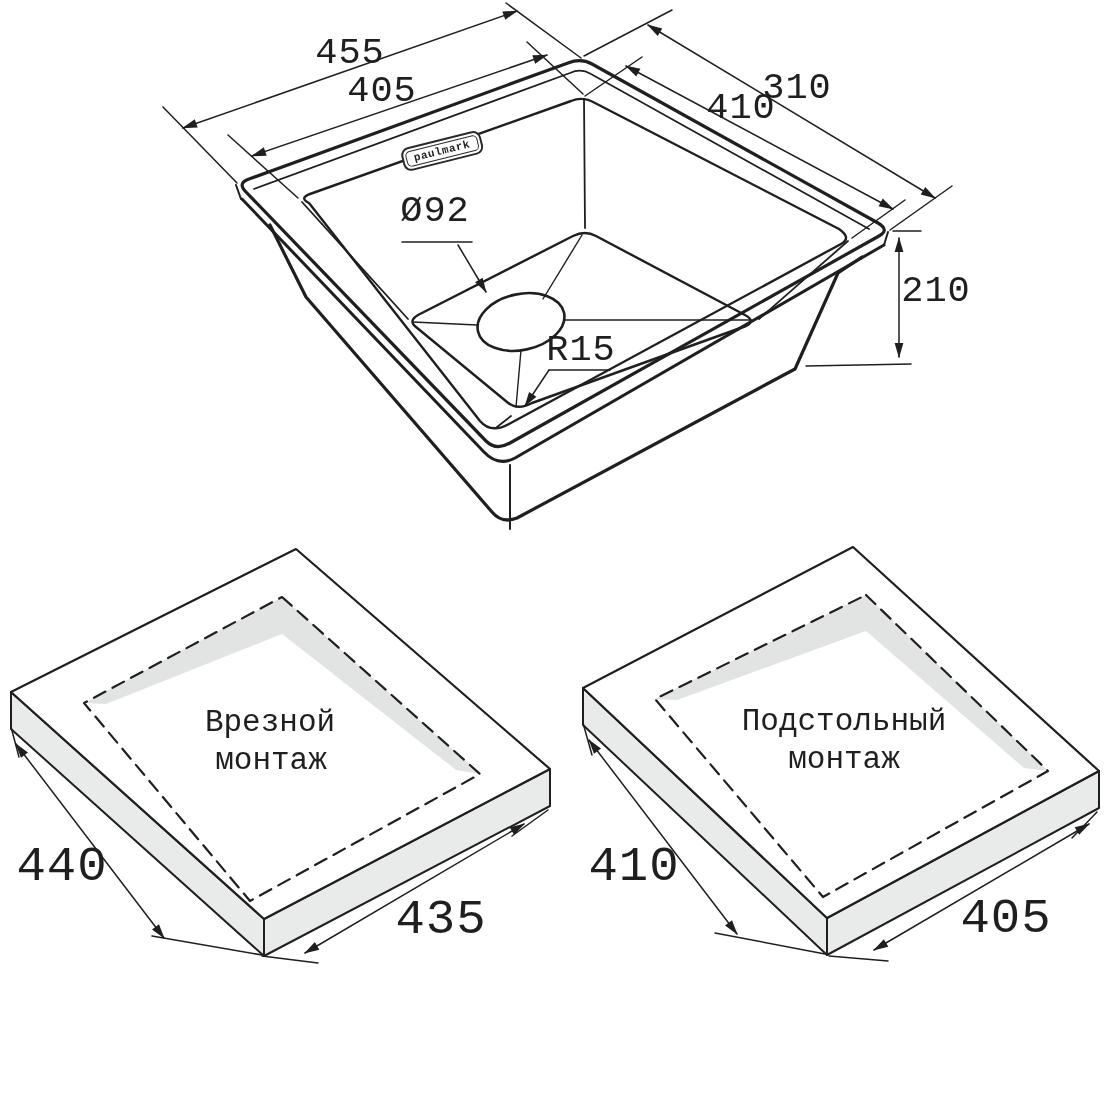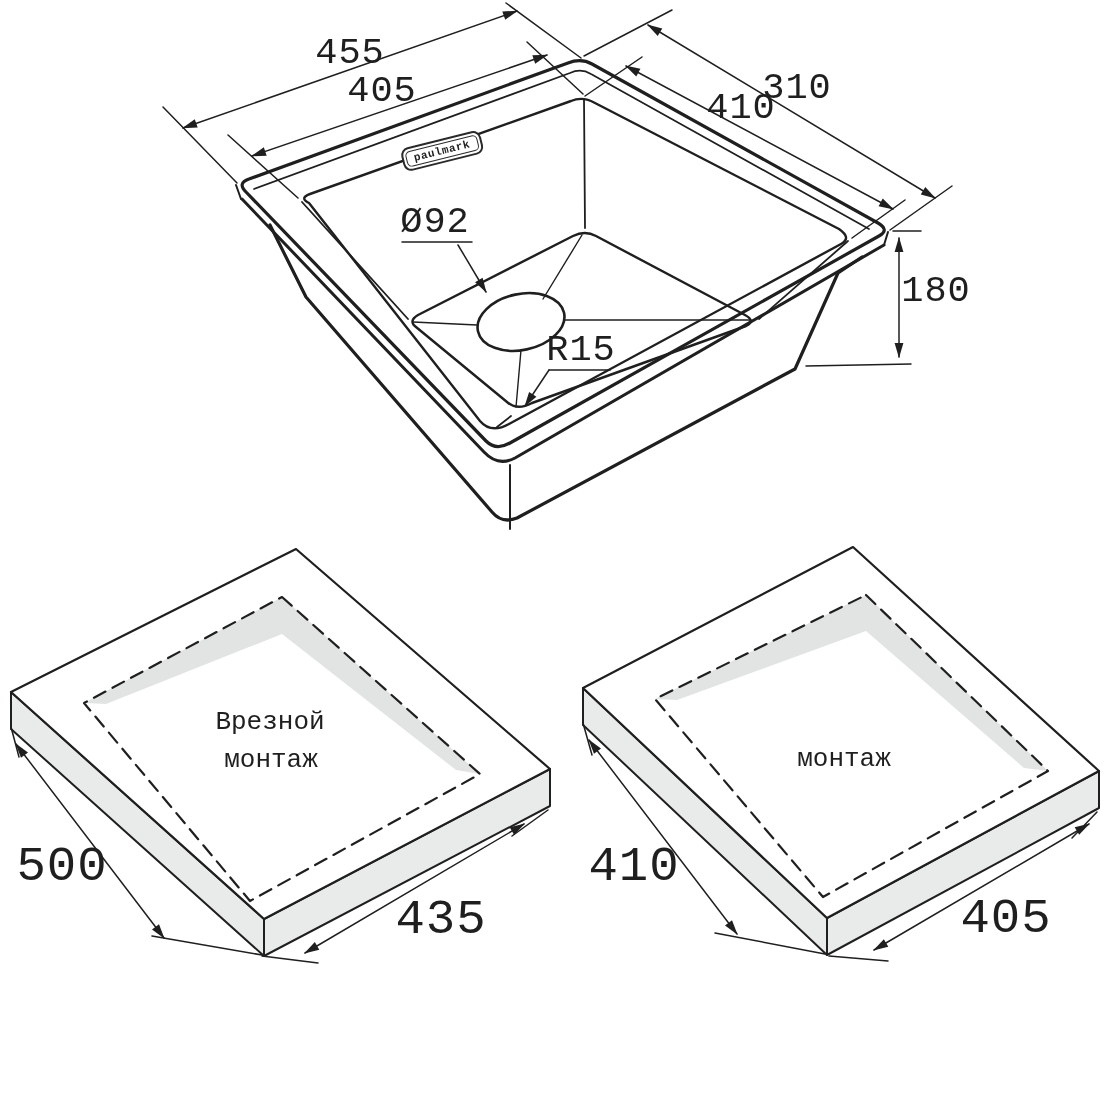"Ø92" div.lbl { top: 222px -> 211px }
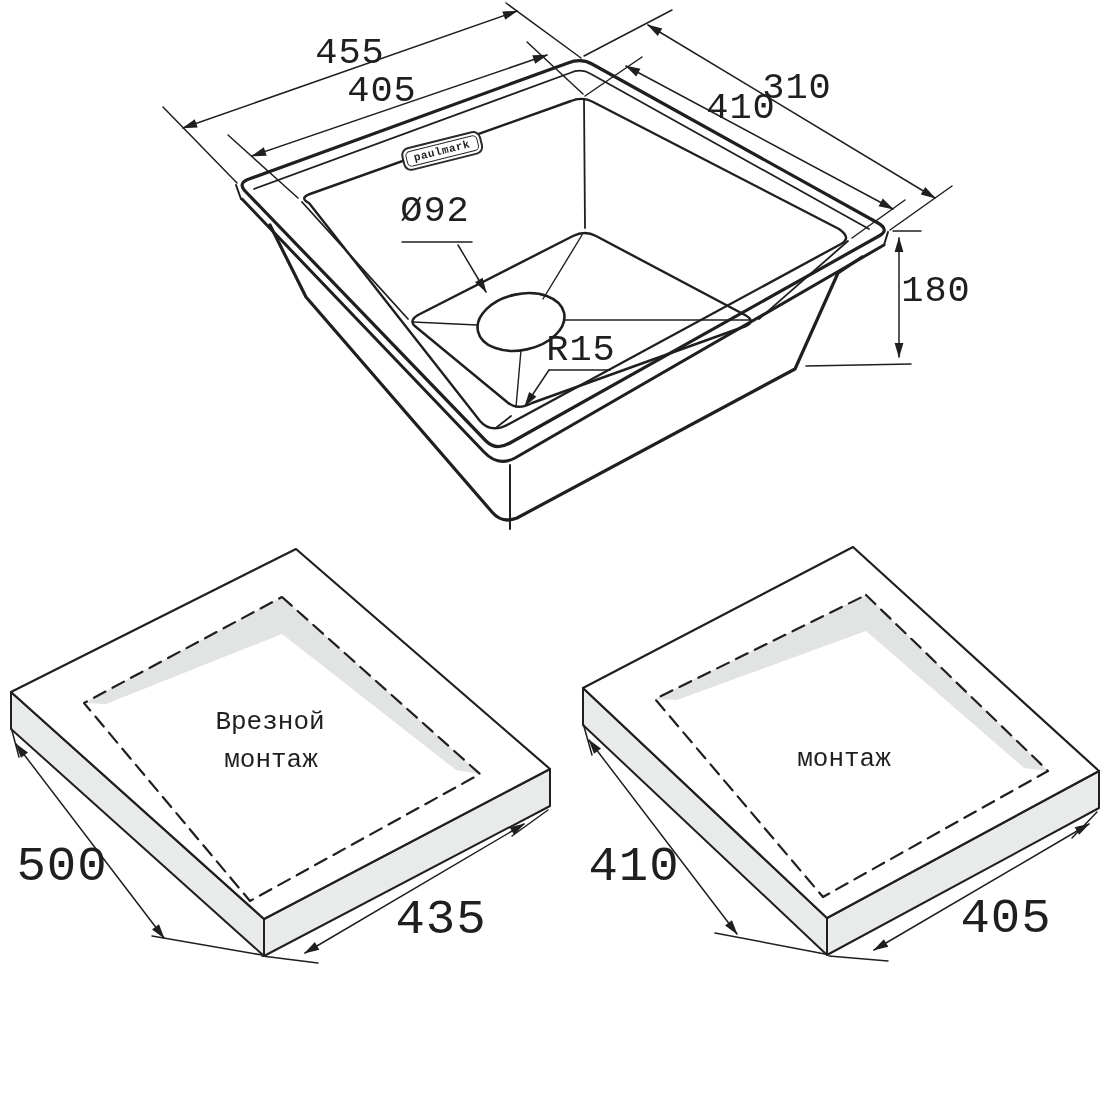"180" div.lbl { text: 180 -> 210 }
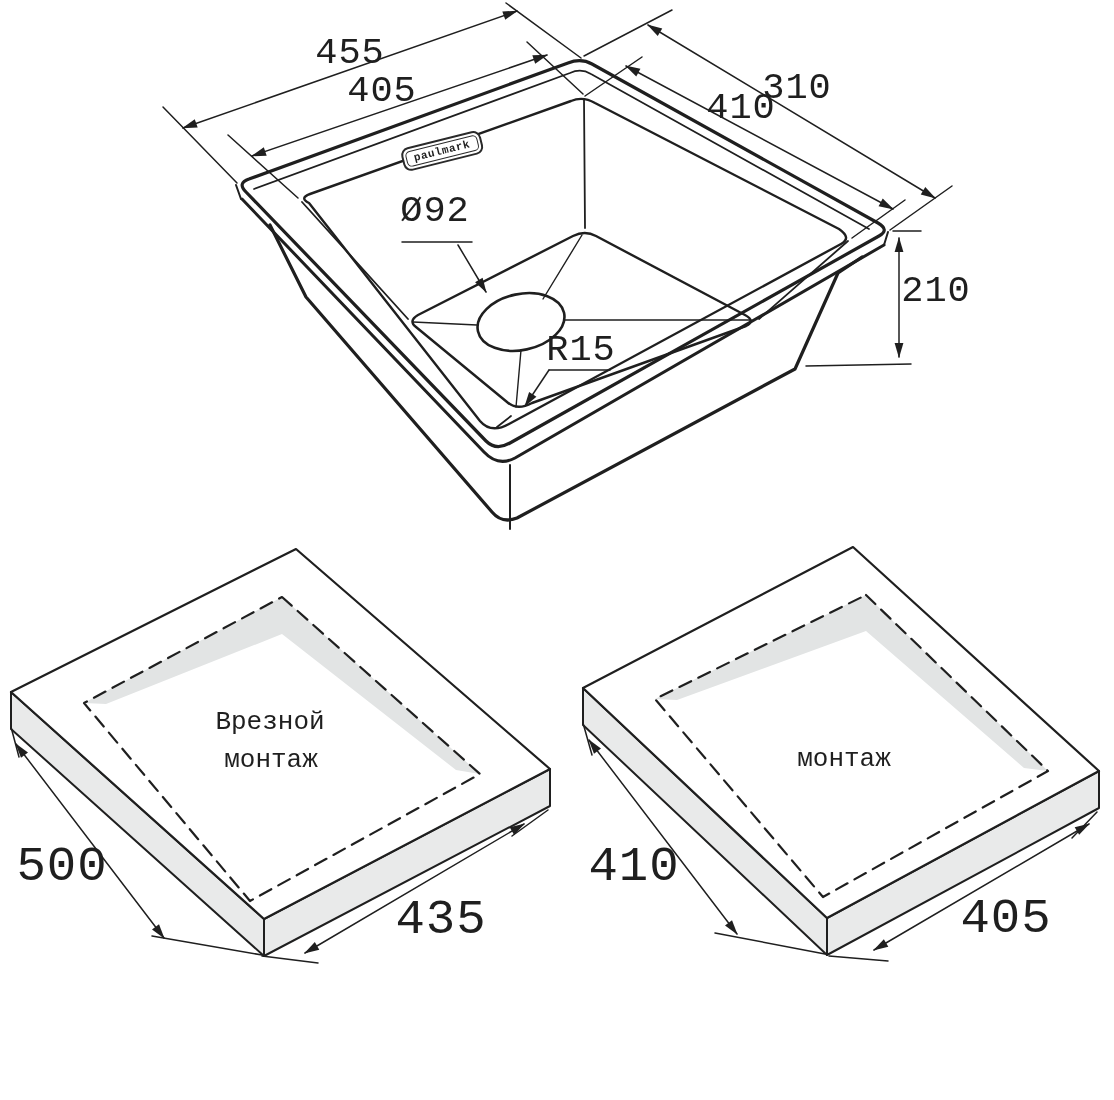"Врезной" .title { font-size: 26px -> 31px }
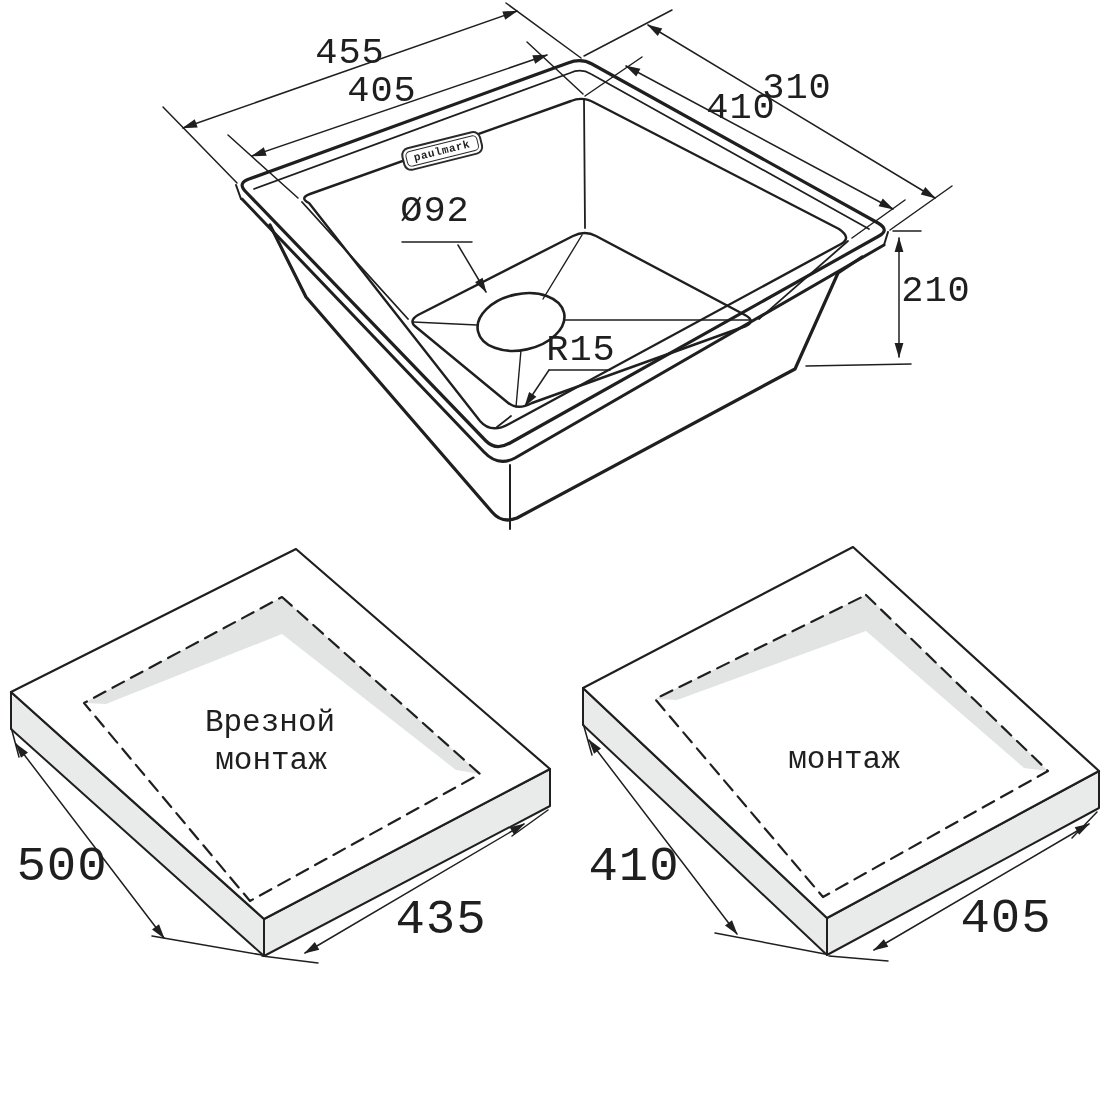"Подстольный" div.lbl { html: none -> <div>Подстольный</div> }
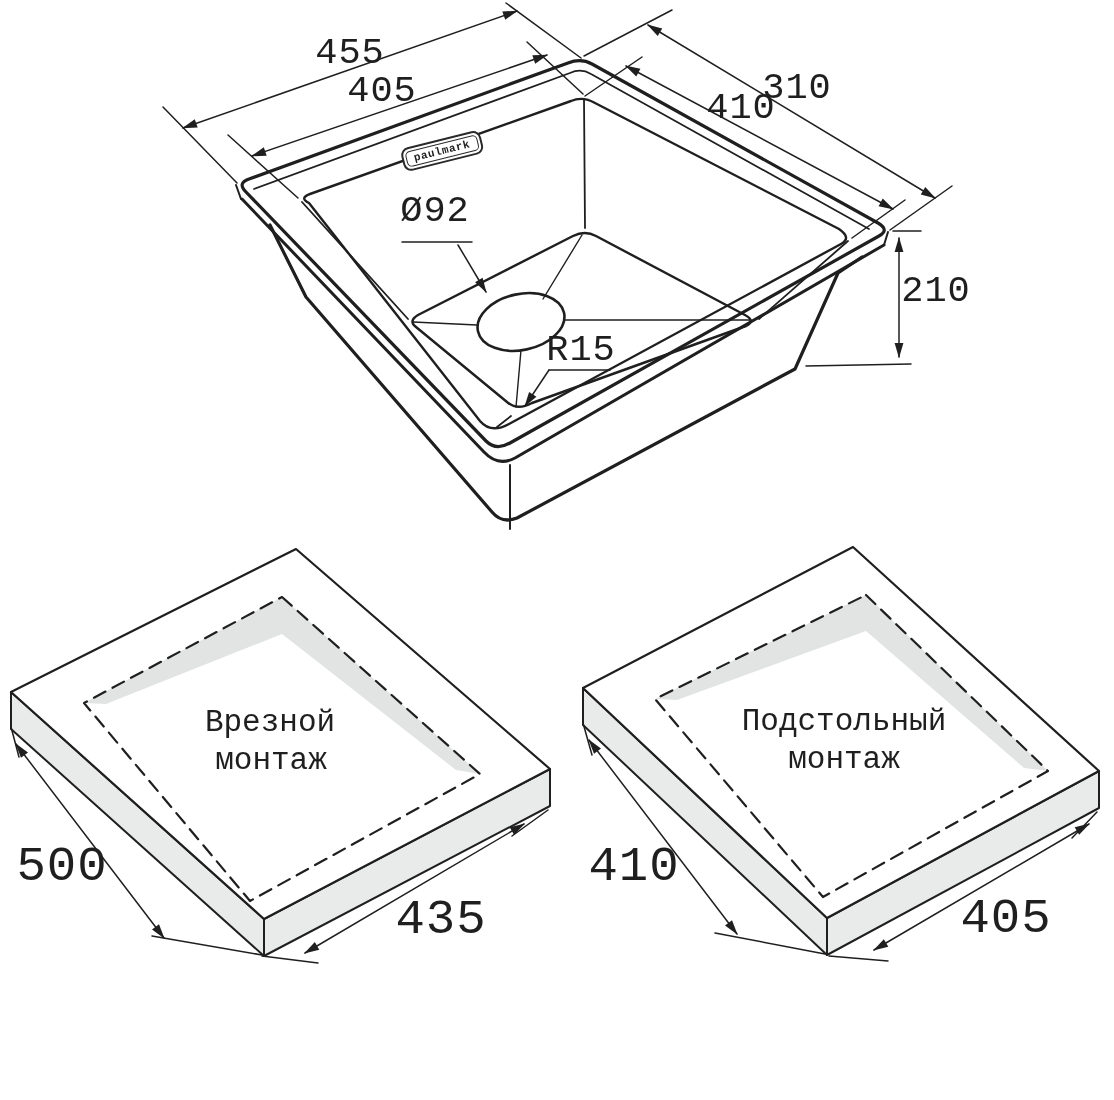"500" div.lbl { text: 500 -> 440 }
